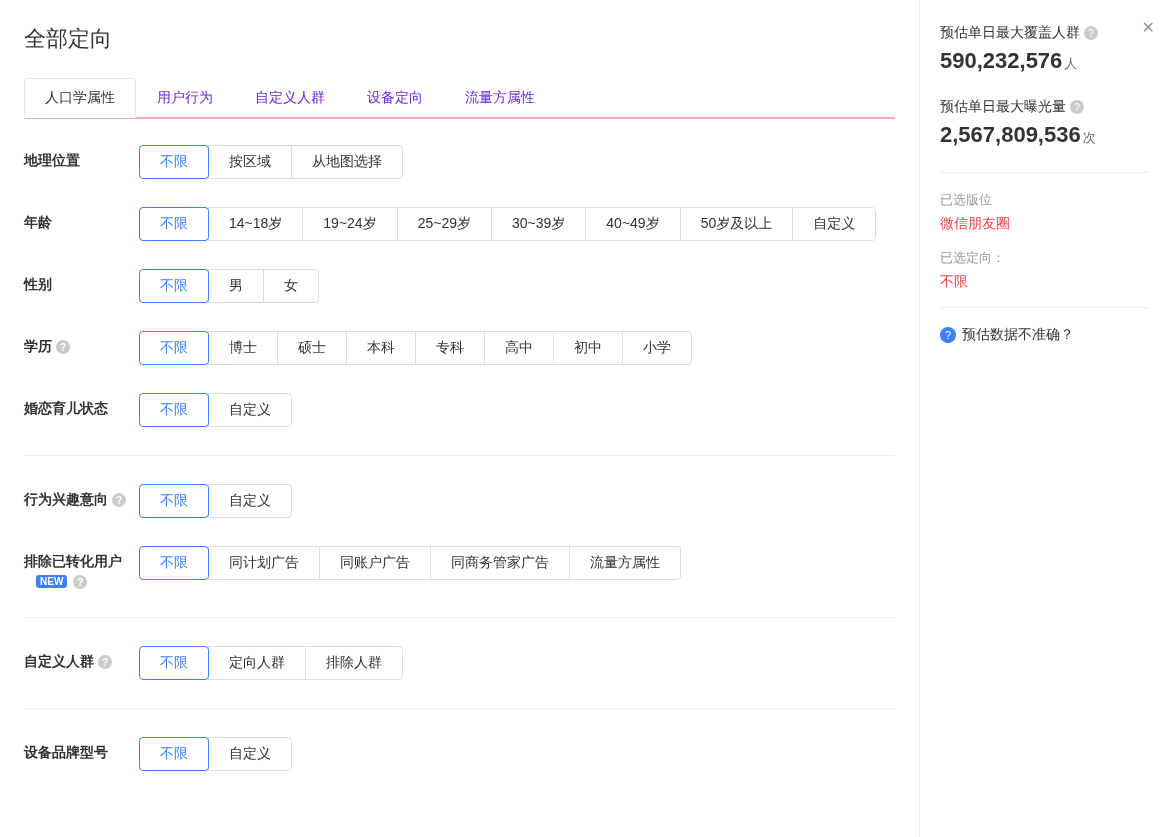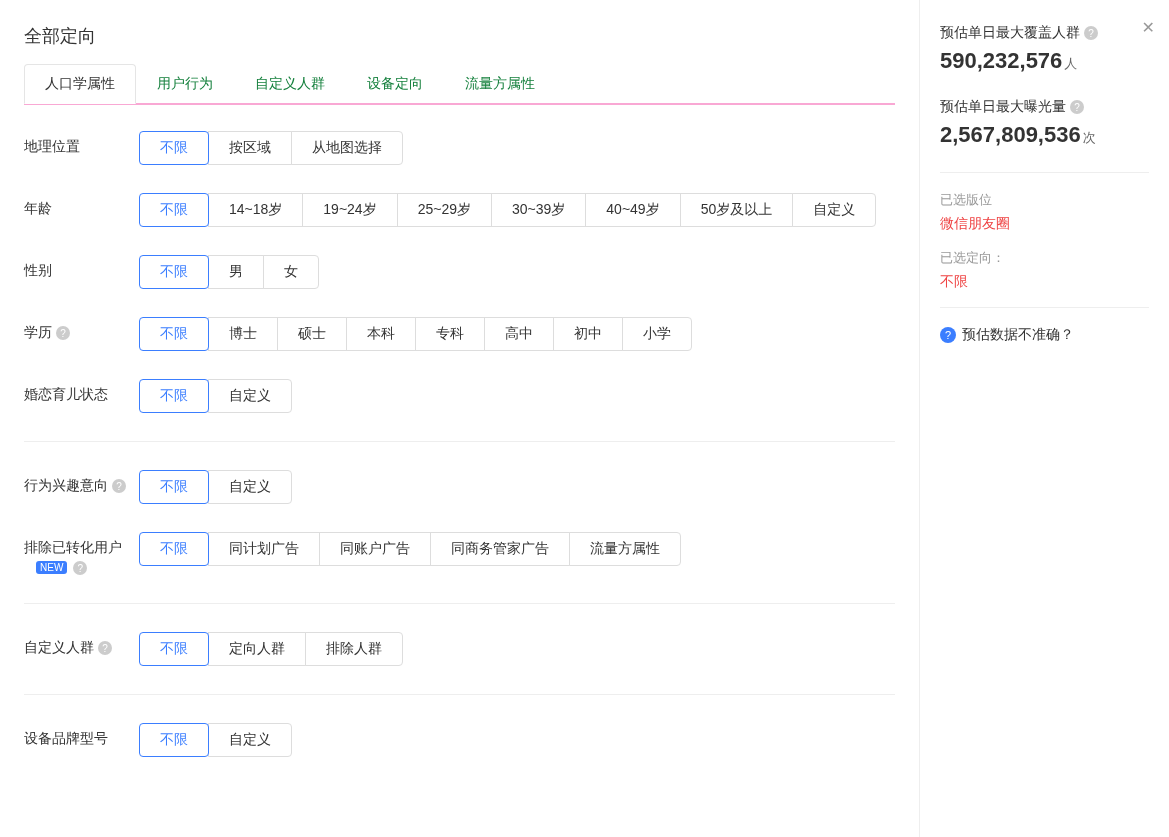"全部定向" .page-title { font-size: 18px -> 22px; margin-bottom: 16px -> 24px }
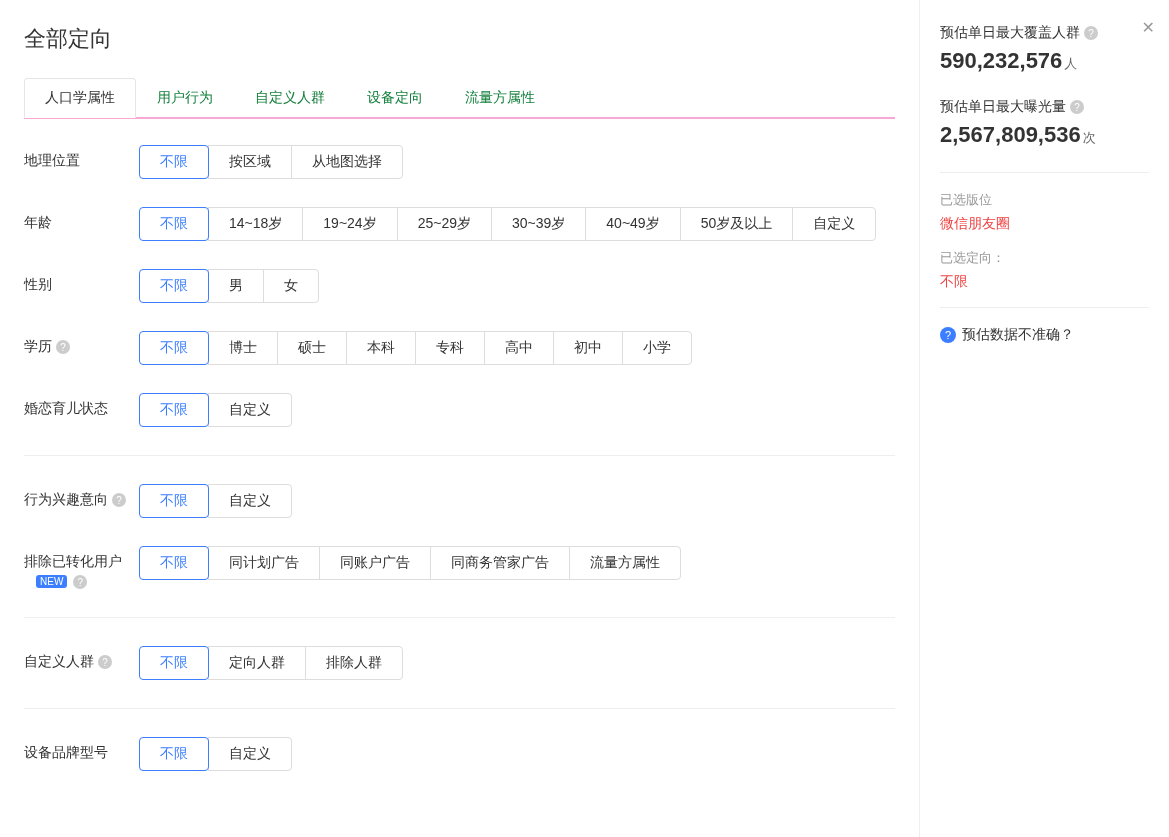"用户行为" .tab { color: #15803d -> #6d28d9 }
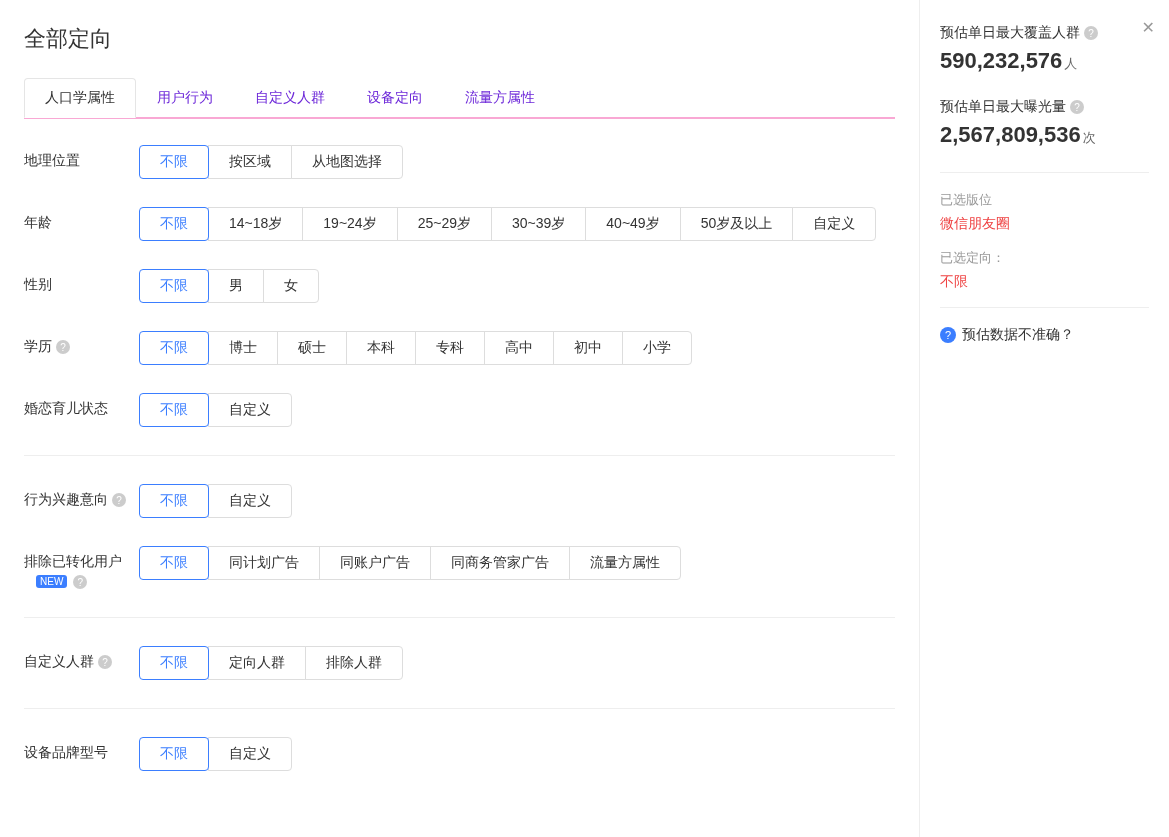"地理位置" .form-label { font-weight: none -> bold }
